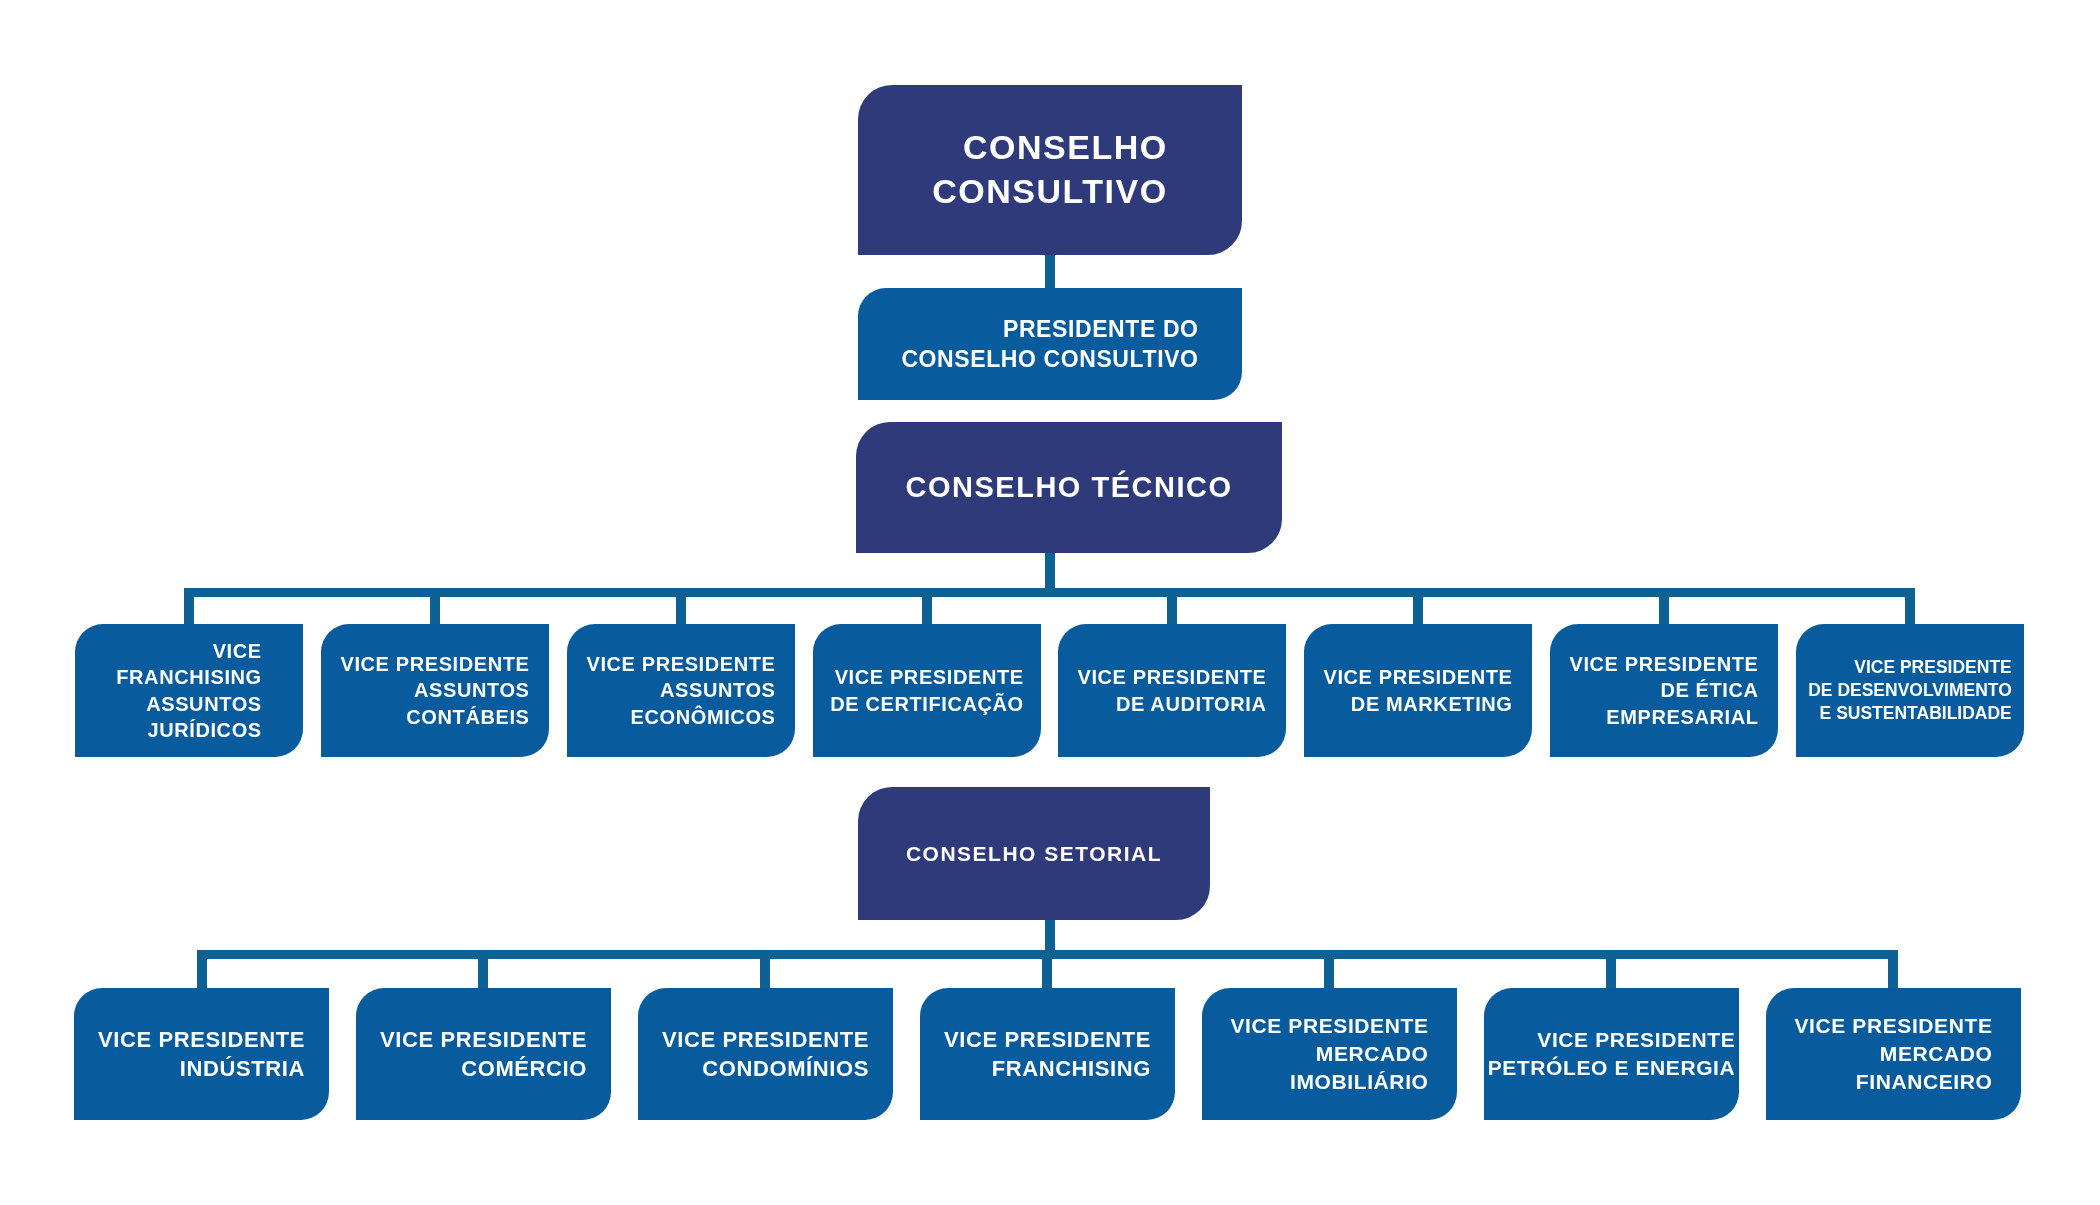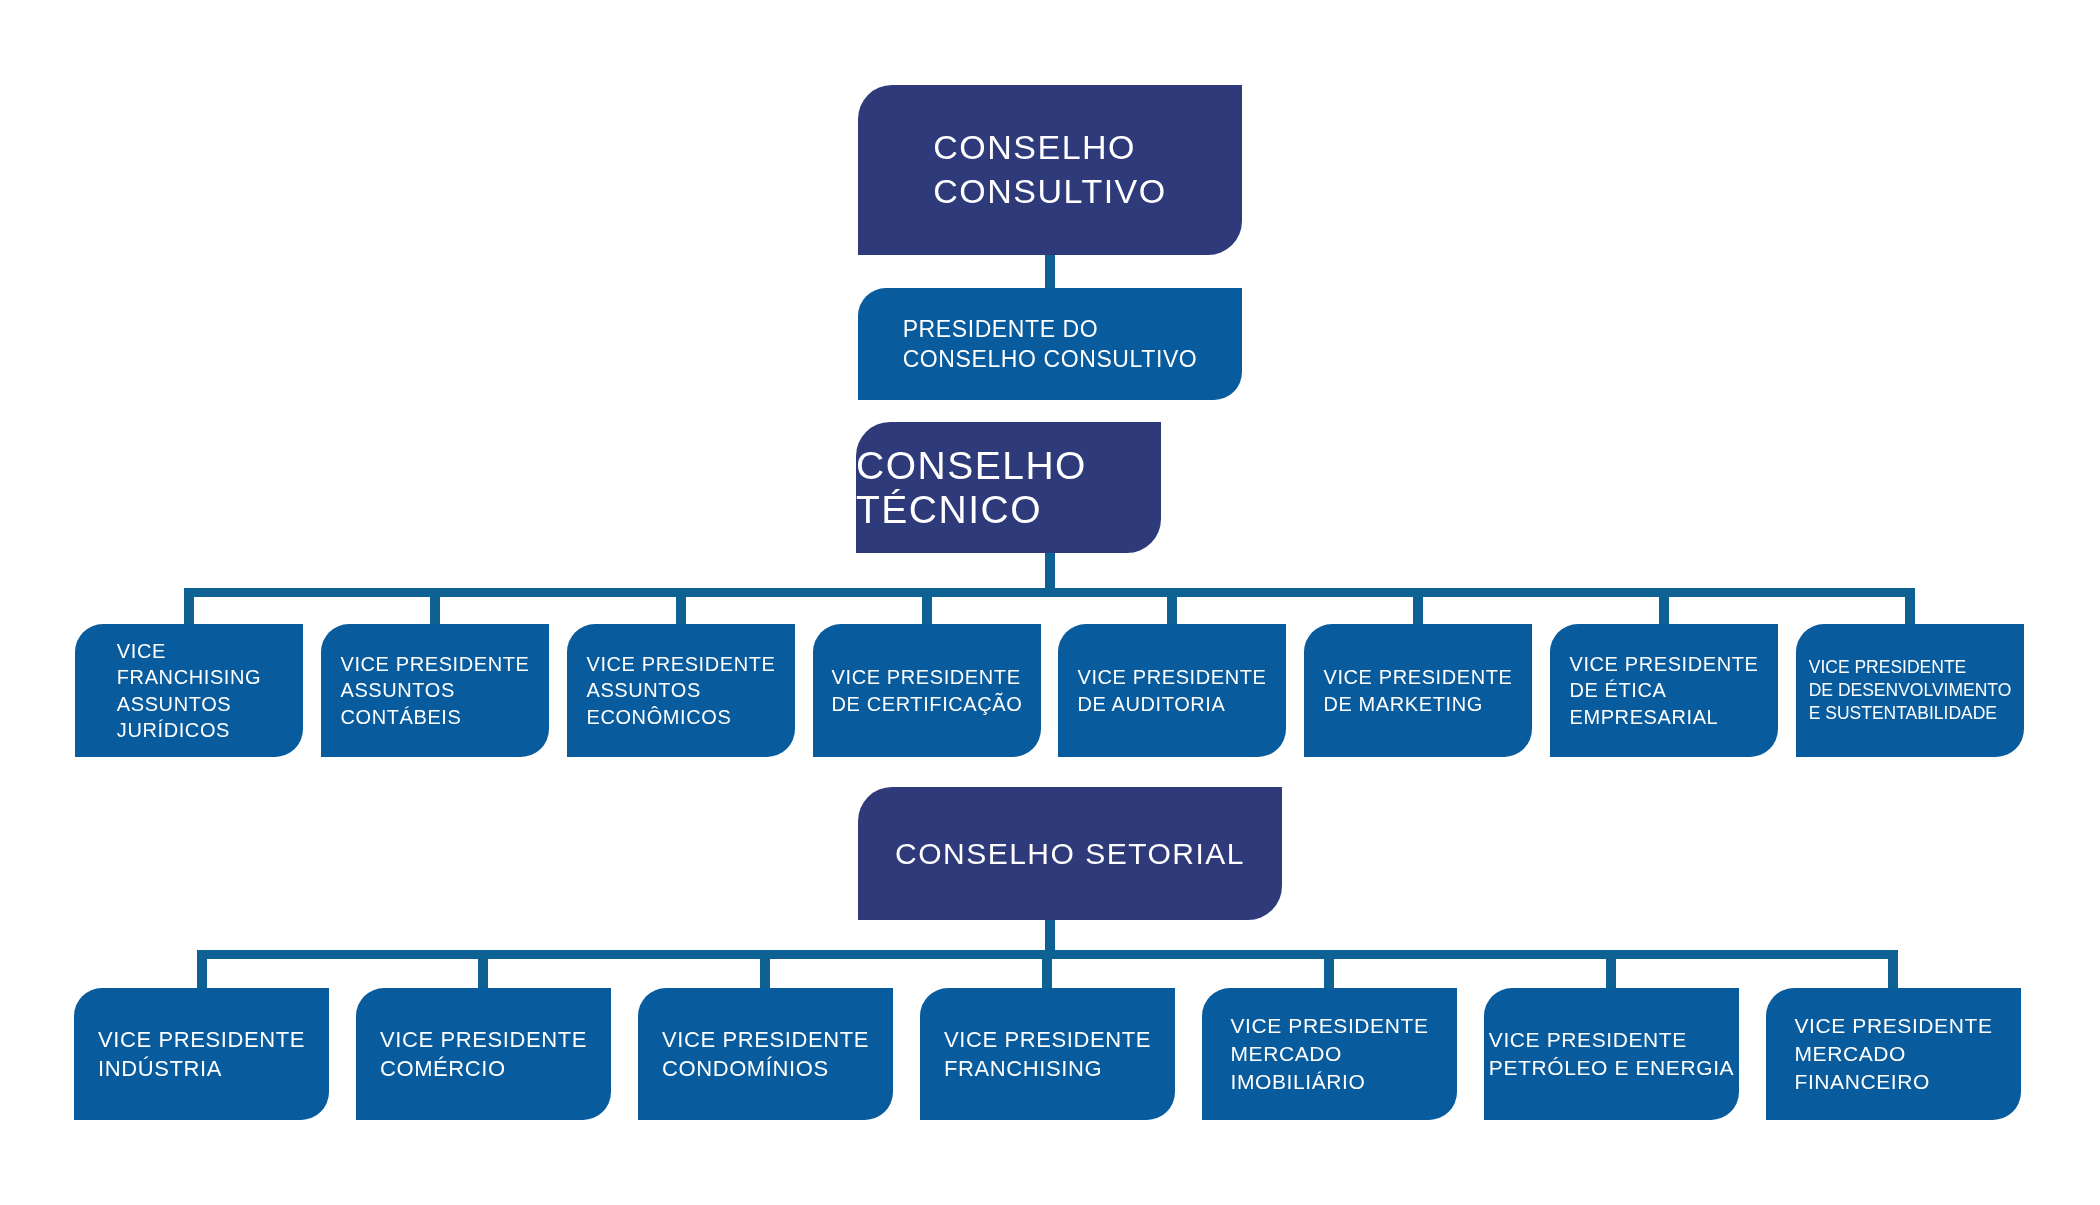"CONSELHO" .node { font-weight: 400 -> 700; text-align: left -> right }
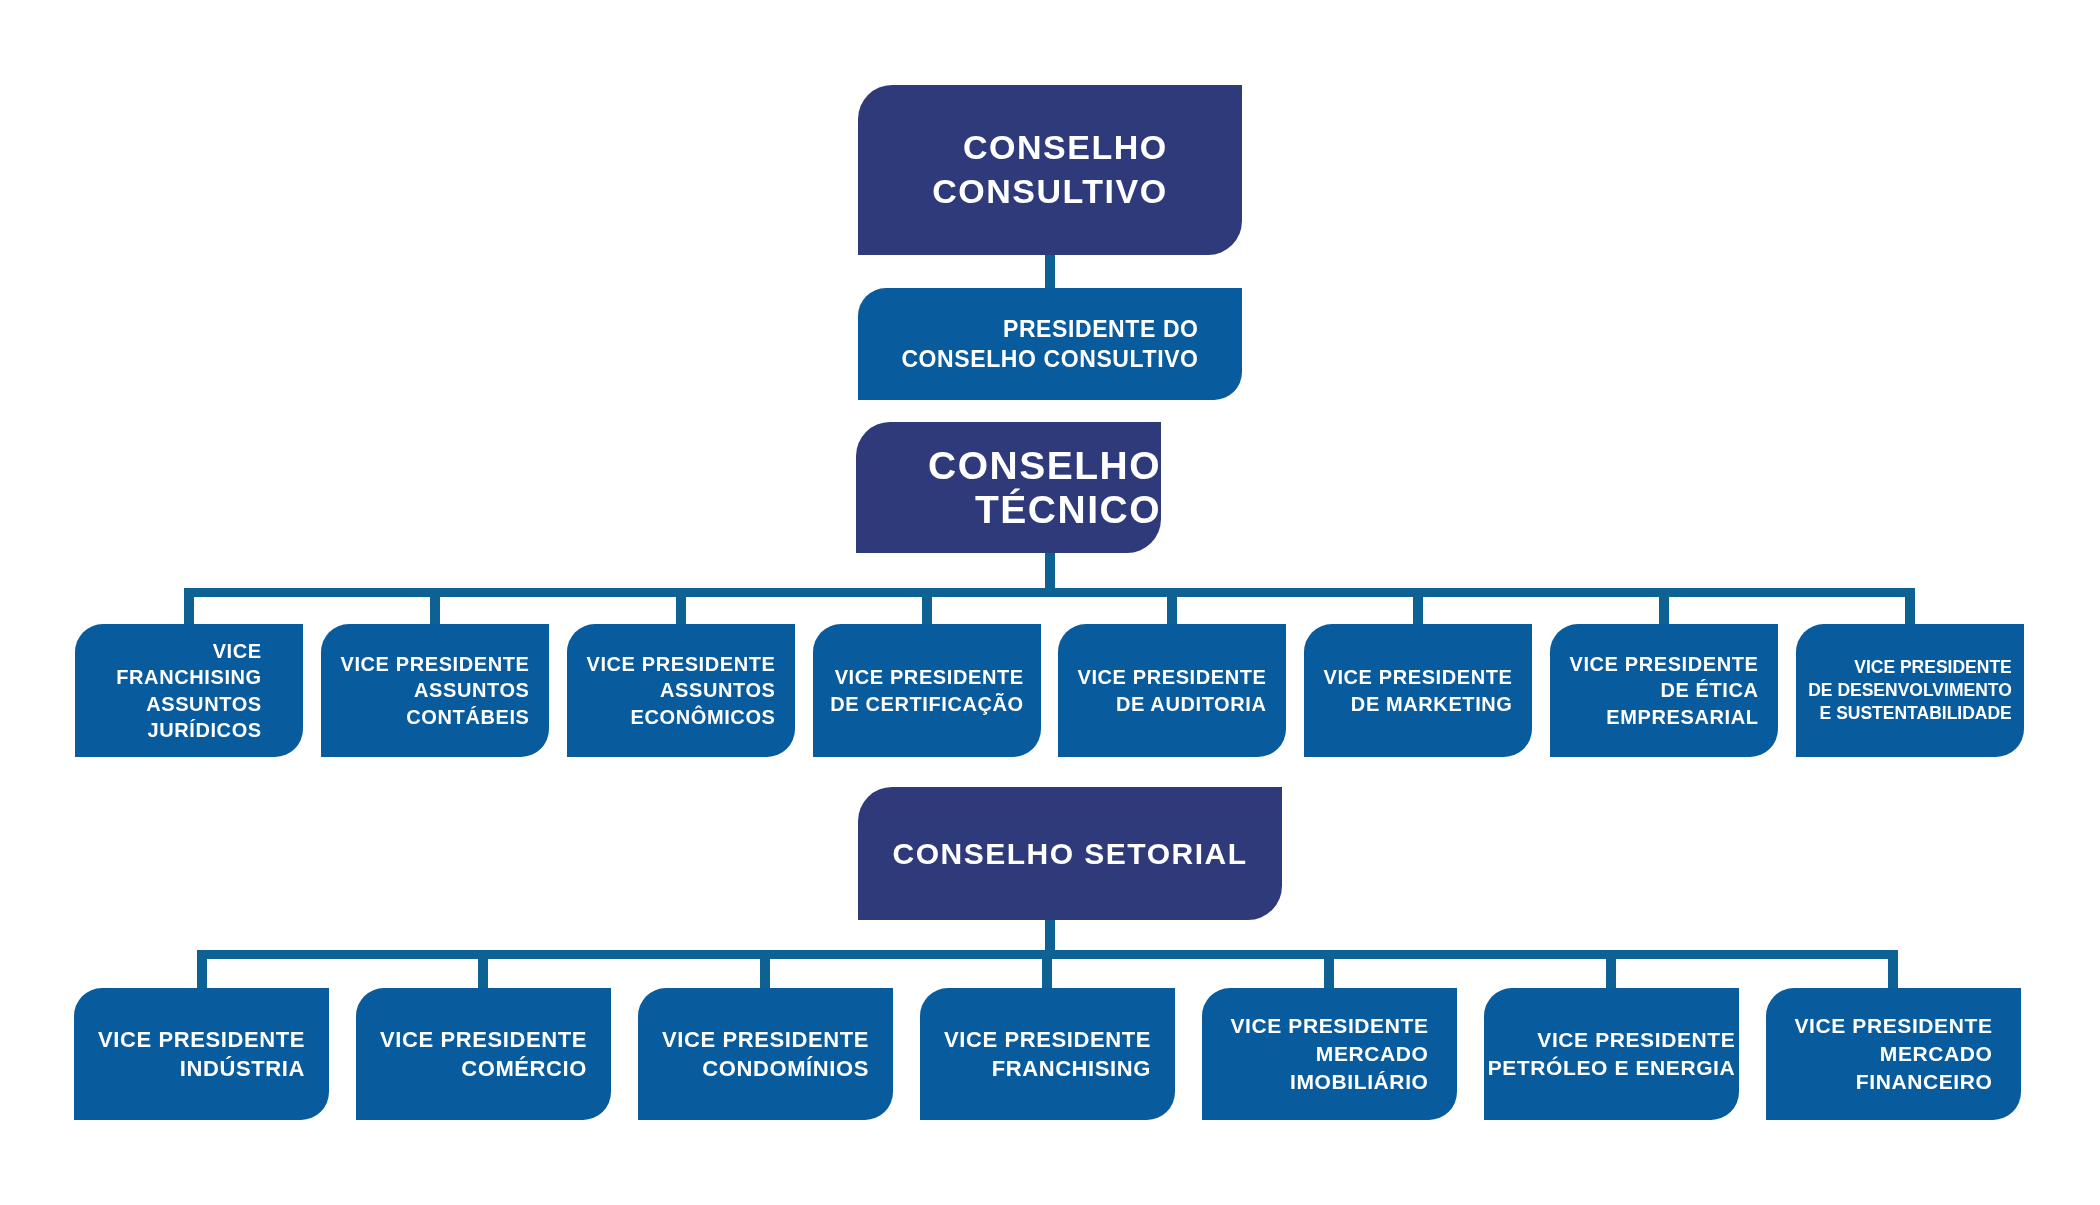"CONSELHO TÉCNICO" div.node { font-size: 39px -> 29px; width: 305px -> 426px }
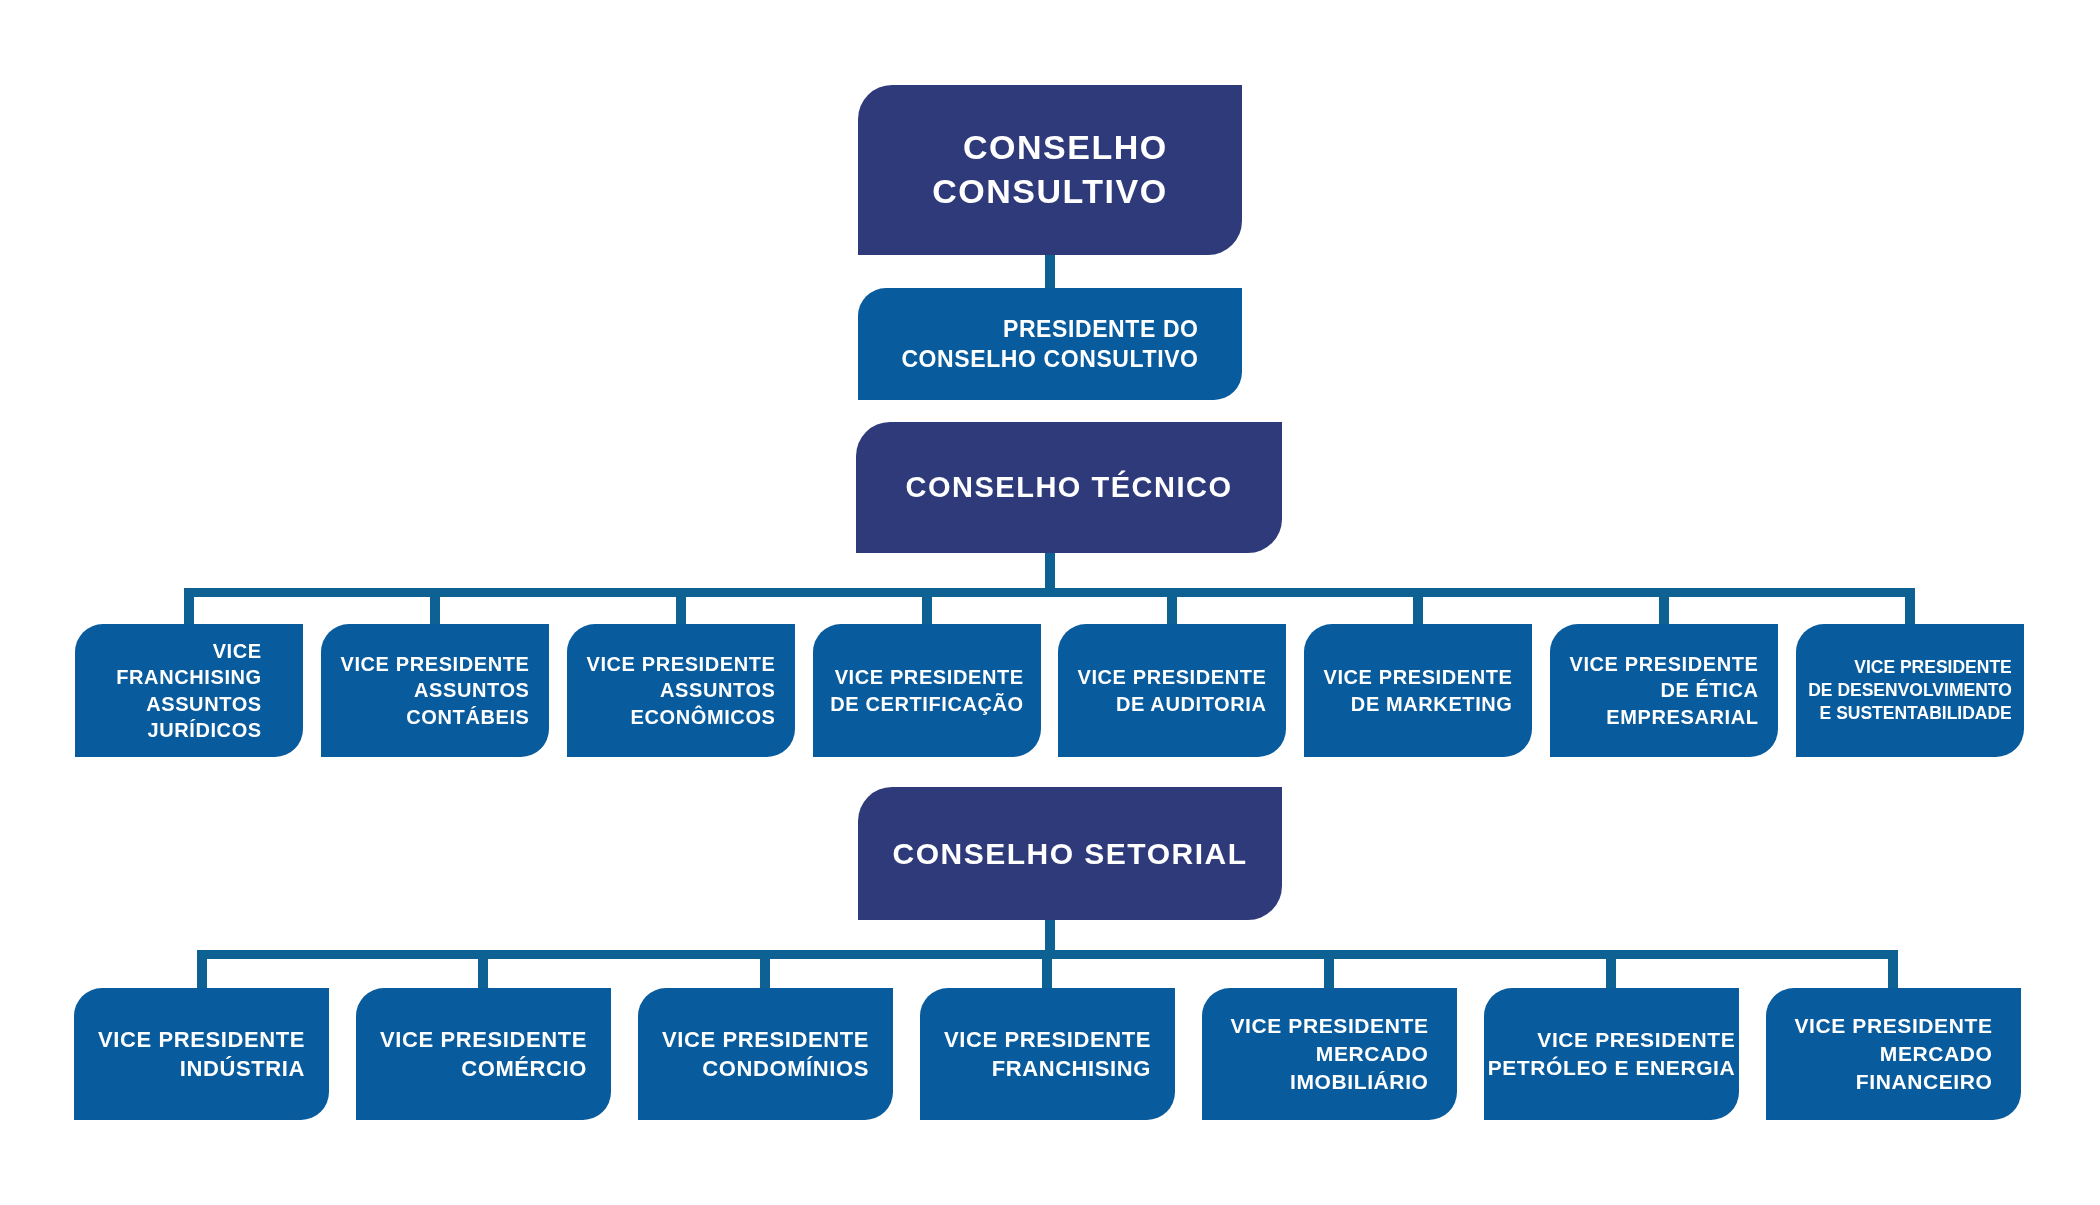"CONSELHO SETORIAL" div.node { font-size: 30px -> 21px; width: 424px -> 352px }
